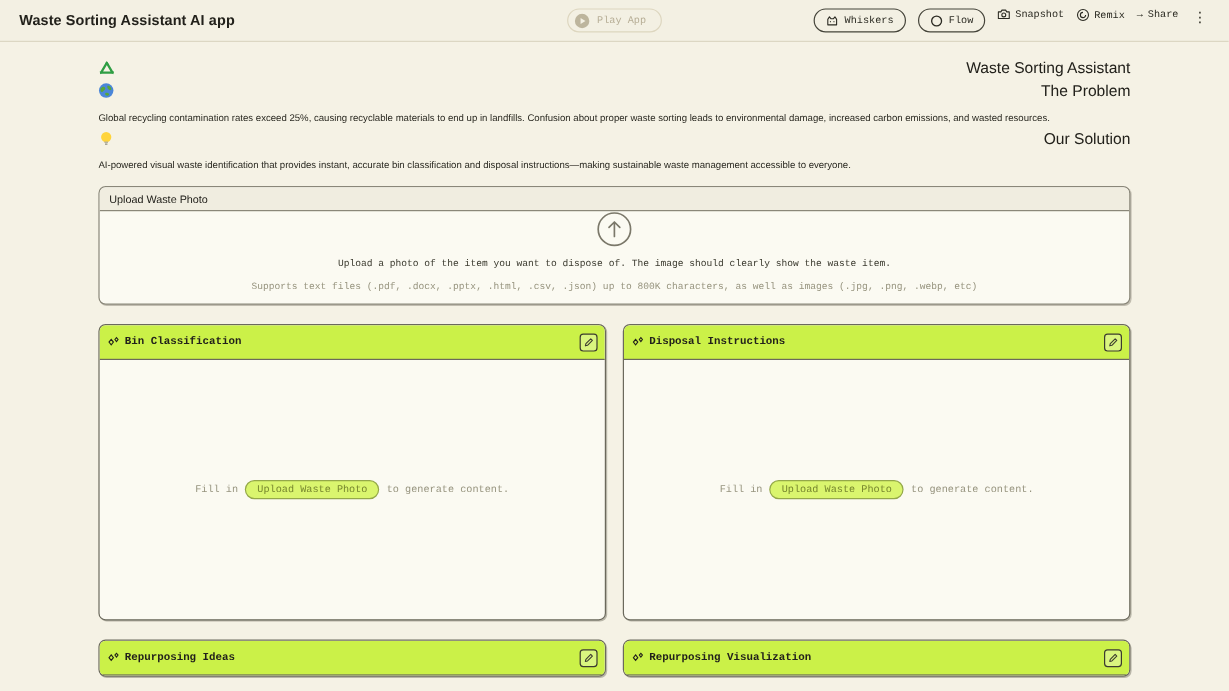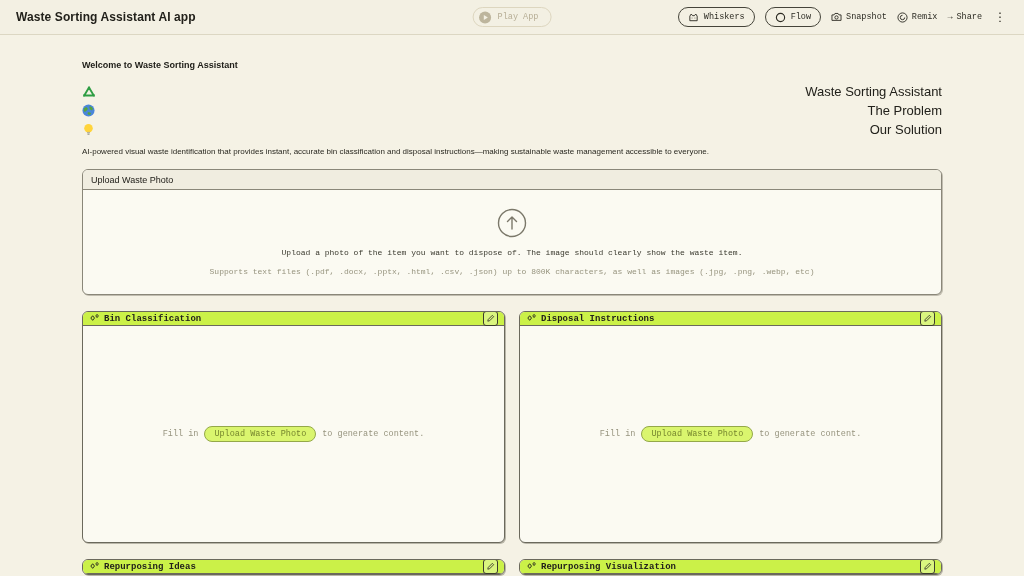"Whiskers" .actions { align-items: center -> flex-start }
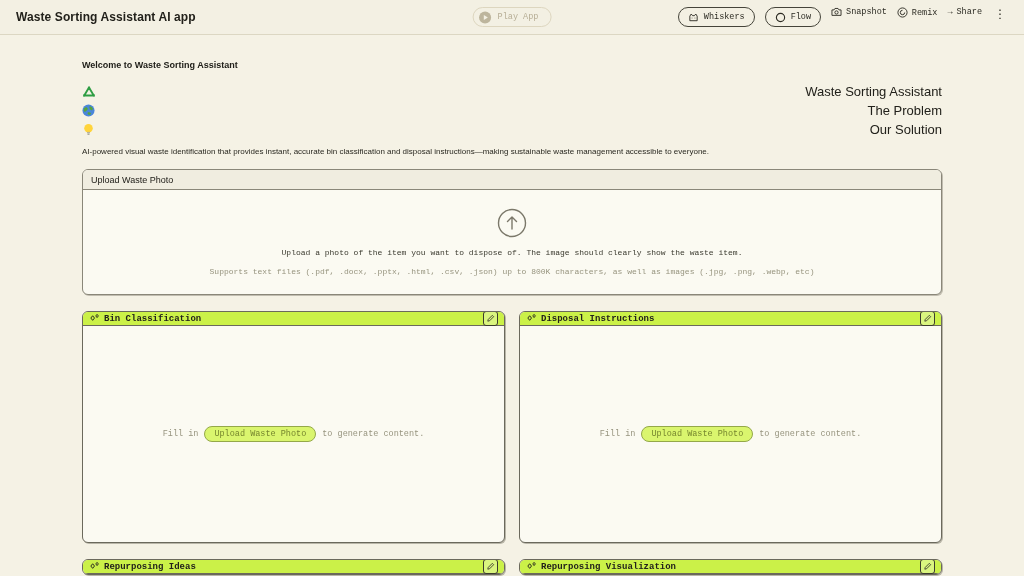"Welcome to Waste Sorting Assistant" div.welcome { html: <div>Welcome to Waste Sorting Assistant</div> -> none }
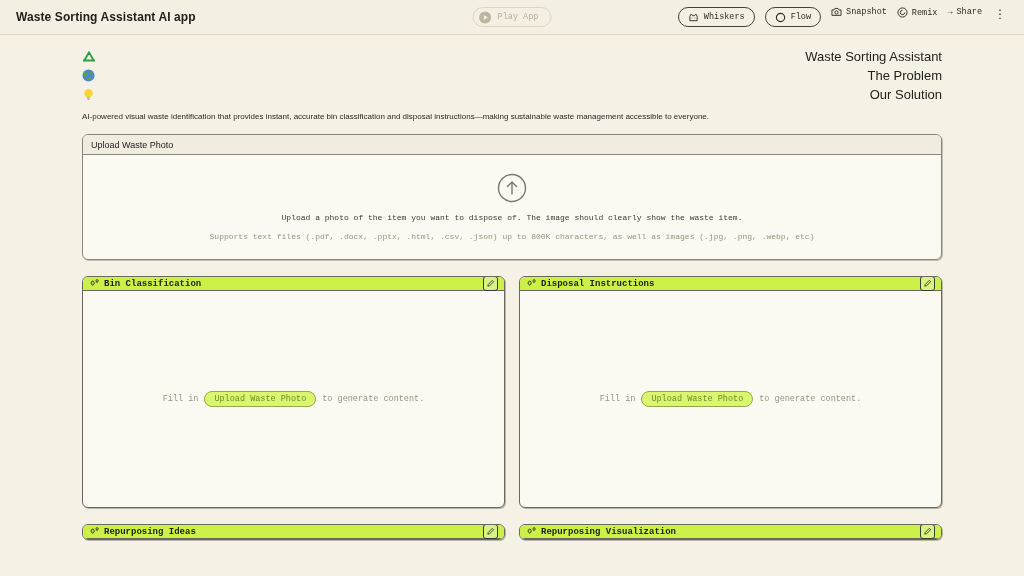"Global recycling contamination rates" p.para { html: none -> <p>Global recycling contamination rates exceed 25%, causing recyclable materials to end up in landfills. Confusion about proper waste sorting leads to environmental damage, increased carbon emissions, and wasted resources.</p> }
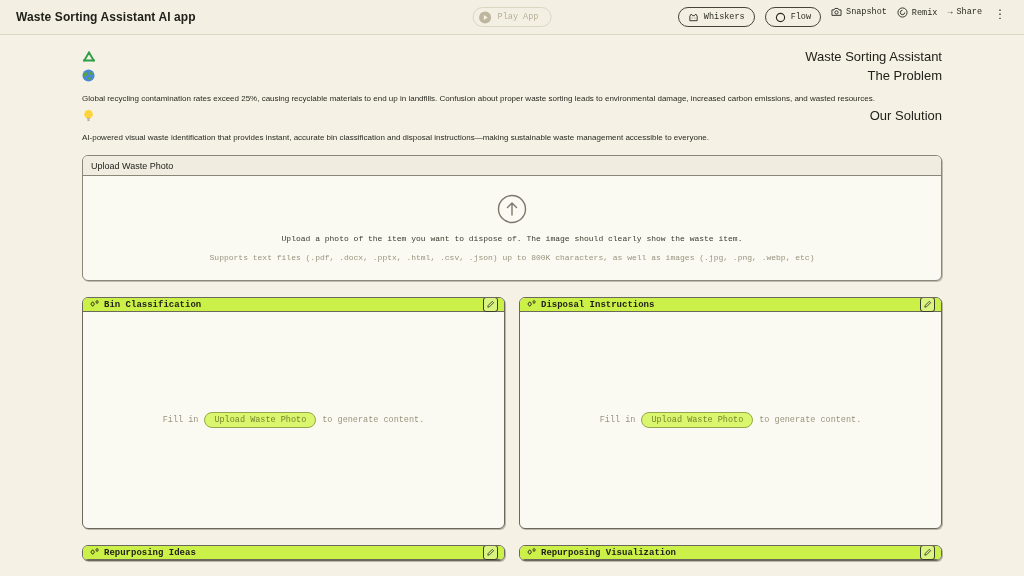"Upload a photo of the" .panel-bd { height: 104px -> 77px; justify-content: center -> none }
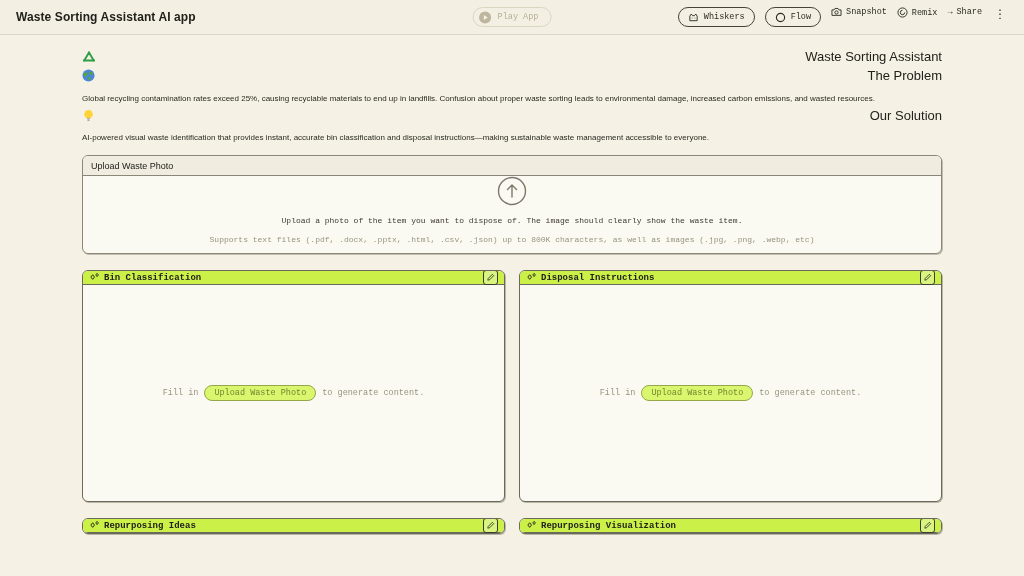"Bin Classification" .card-hd { height: 14px -> 29px }
